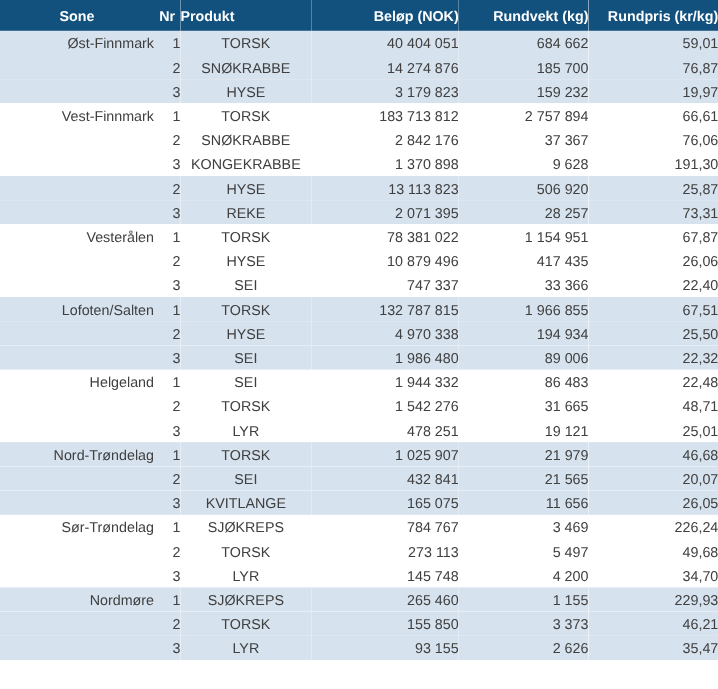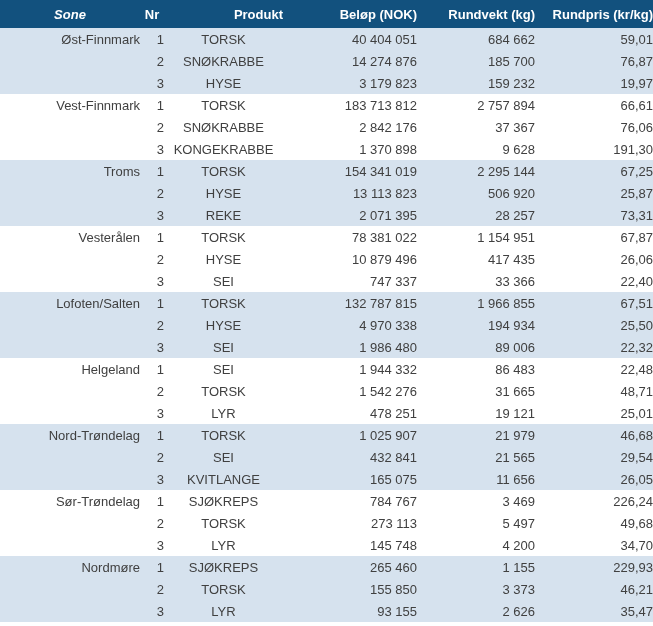"Sone" th.c-sone { font-style: italic -> none }
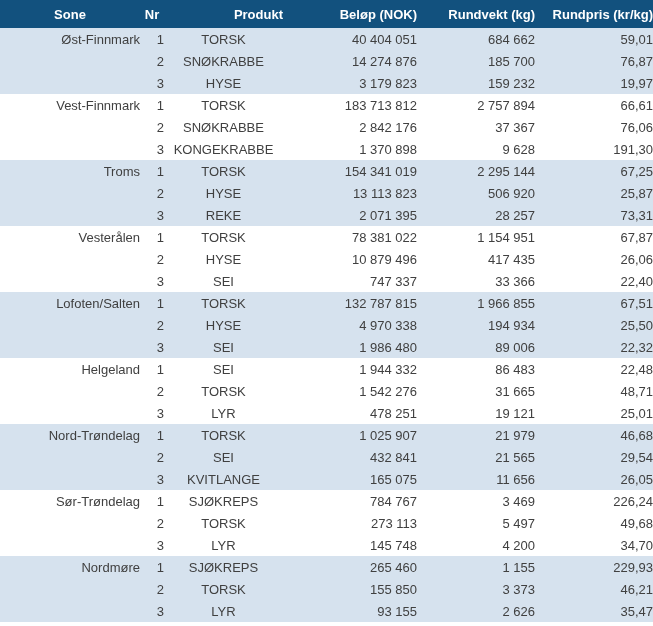"Produkt" th.c-prod { text-align: right -> left }
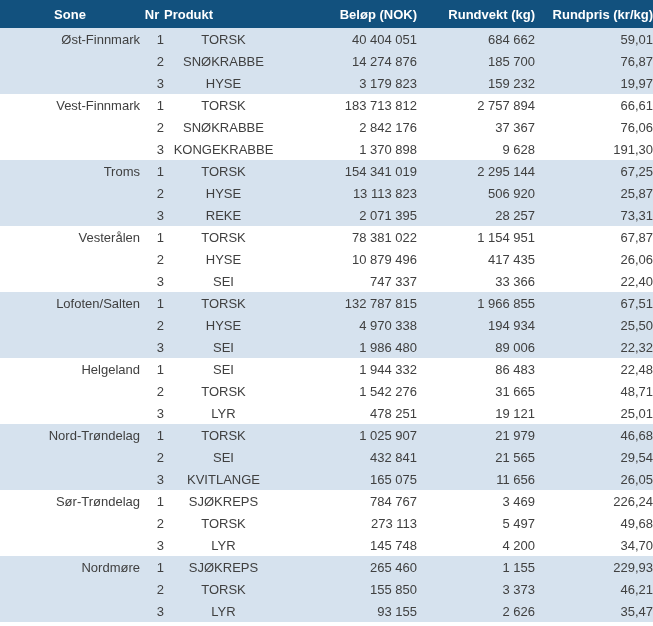"Troms" tr.stripe { html: <tr> <td>Troms</td> <td>1</td> <td>TORSK</td> <td>154 341 019</td> <td>2 295 144</td> <td>67,25</td> </tr> -> none }
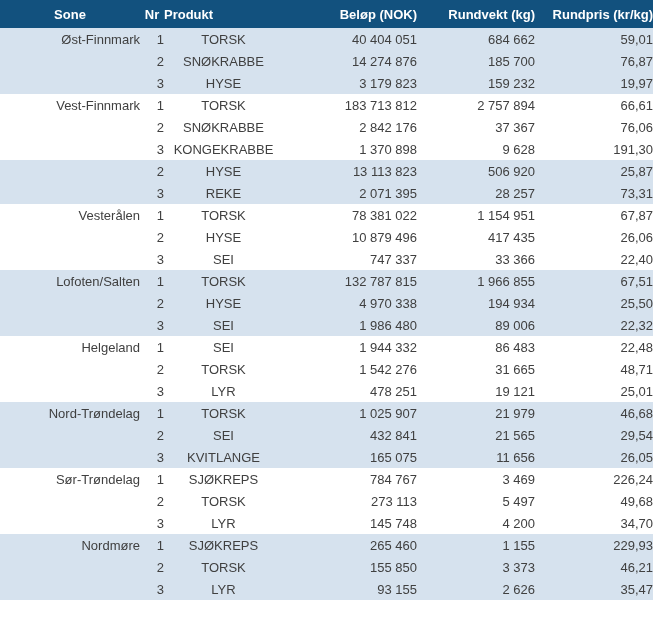"29,54" td.c-last { text: 29,54 -> 20,07 }
